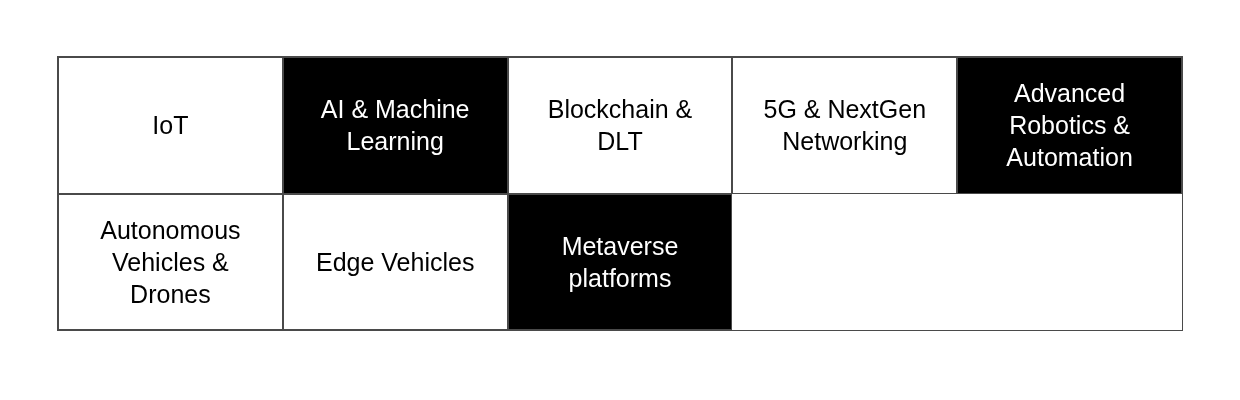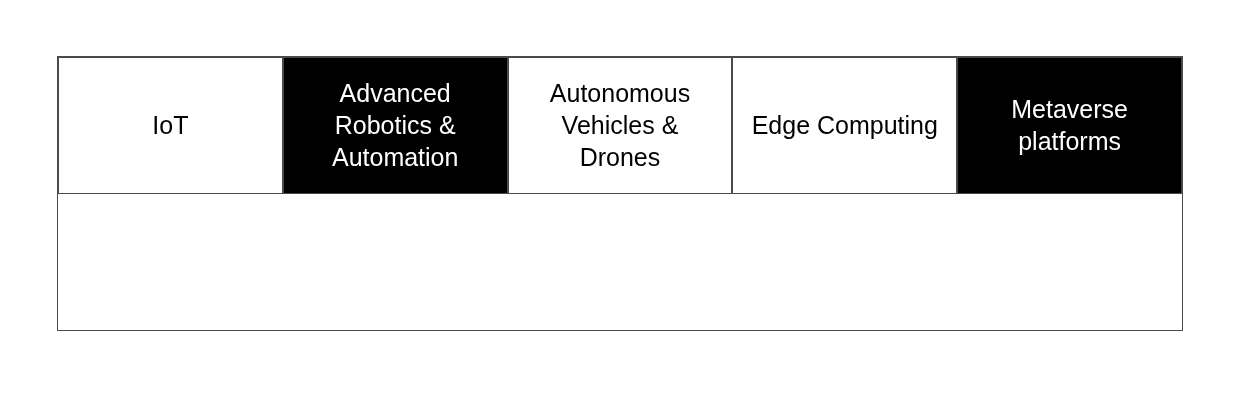"AI & Machine" div.cell { html: none -> <div>AI &amp; Machine Learning</div> }
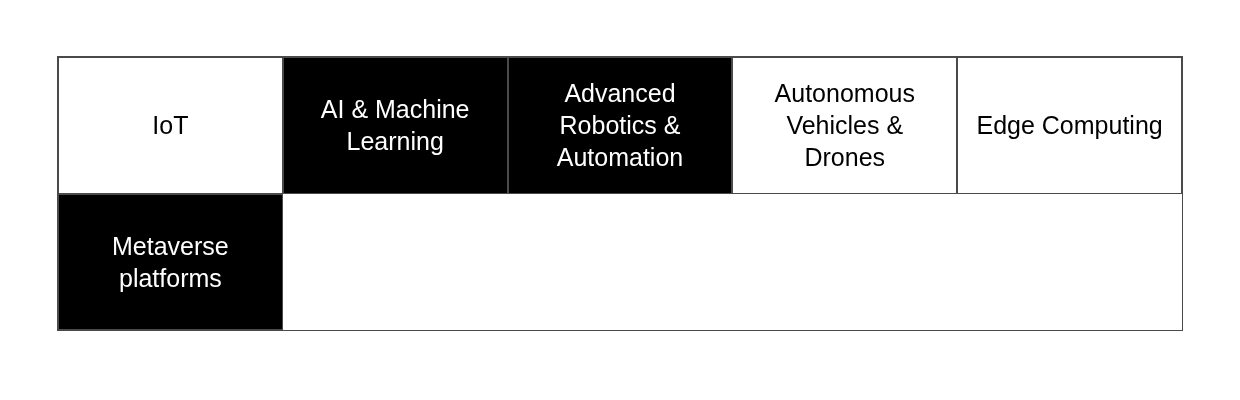"Blockchain &" div.cell { html: none -> <div>Blockchain &amp; DLT</div> }
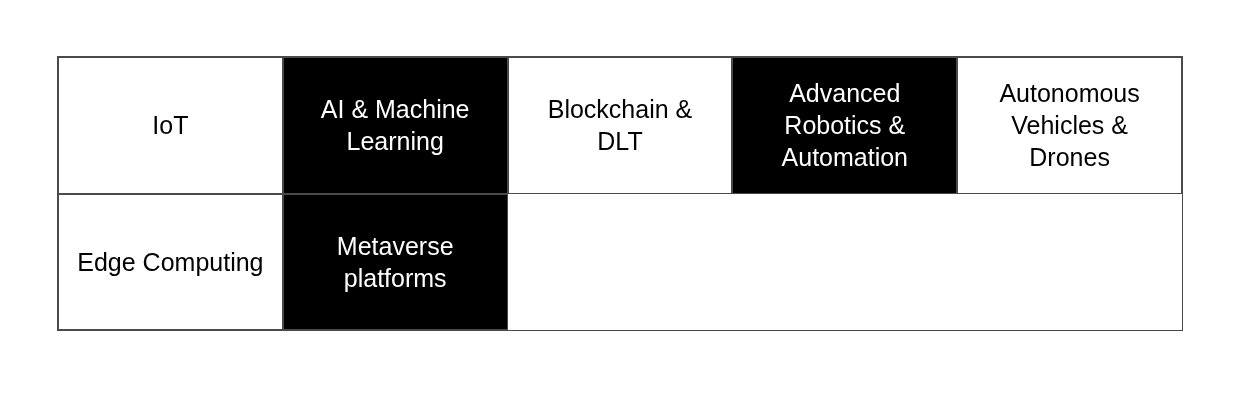"5G & NextGen" div.cell { html: none -> <div>5G &amp; NextGen Networking</div> }
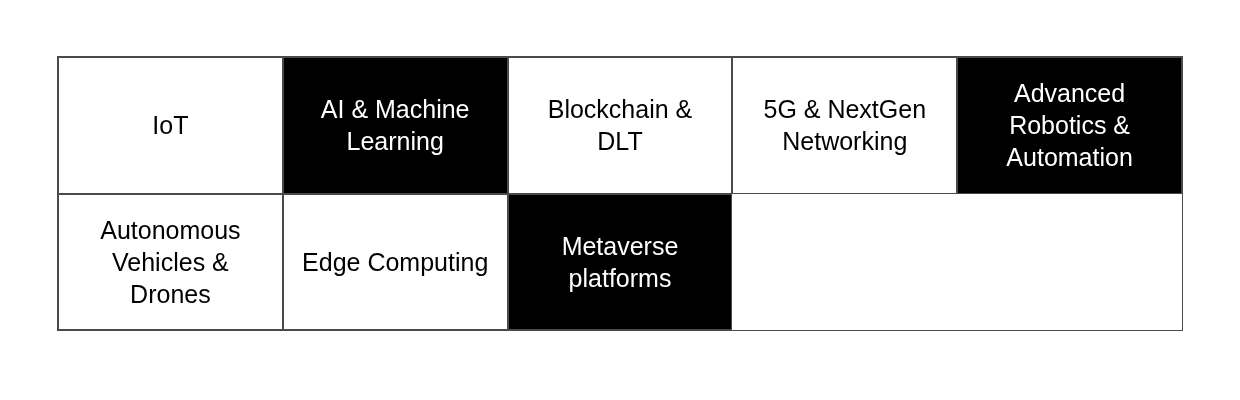"Edge Computing" div.cell { text: Computing -> Vehicles }
